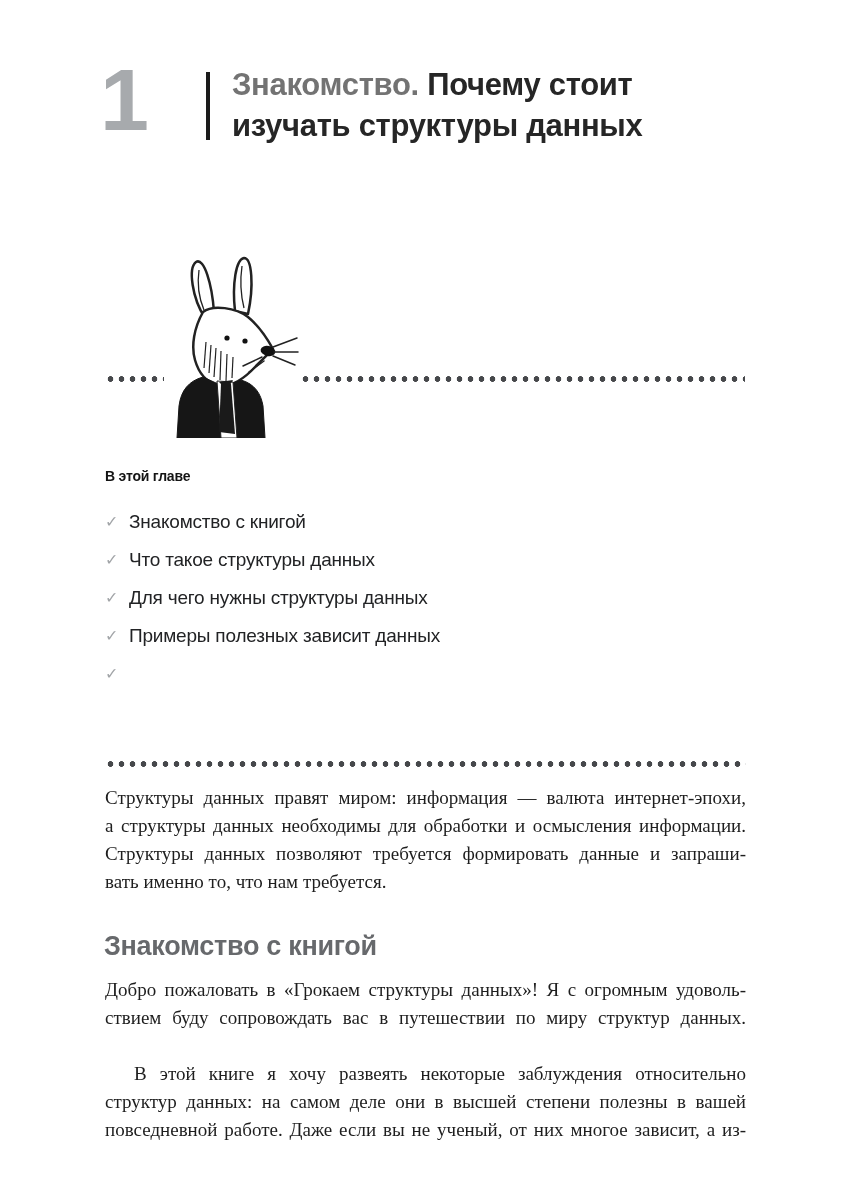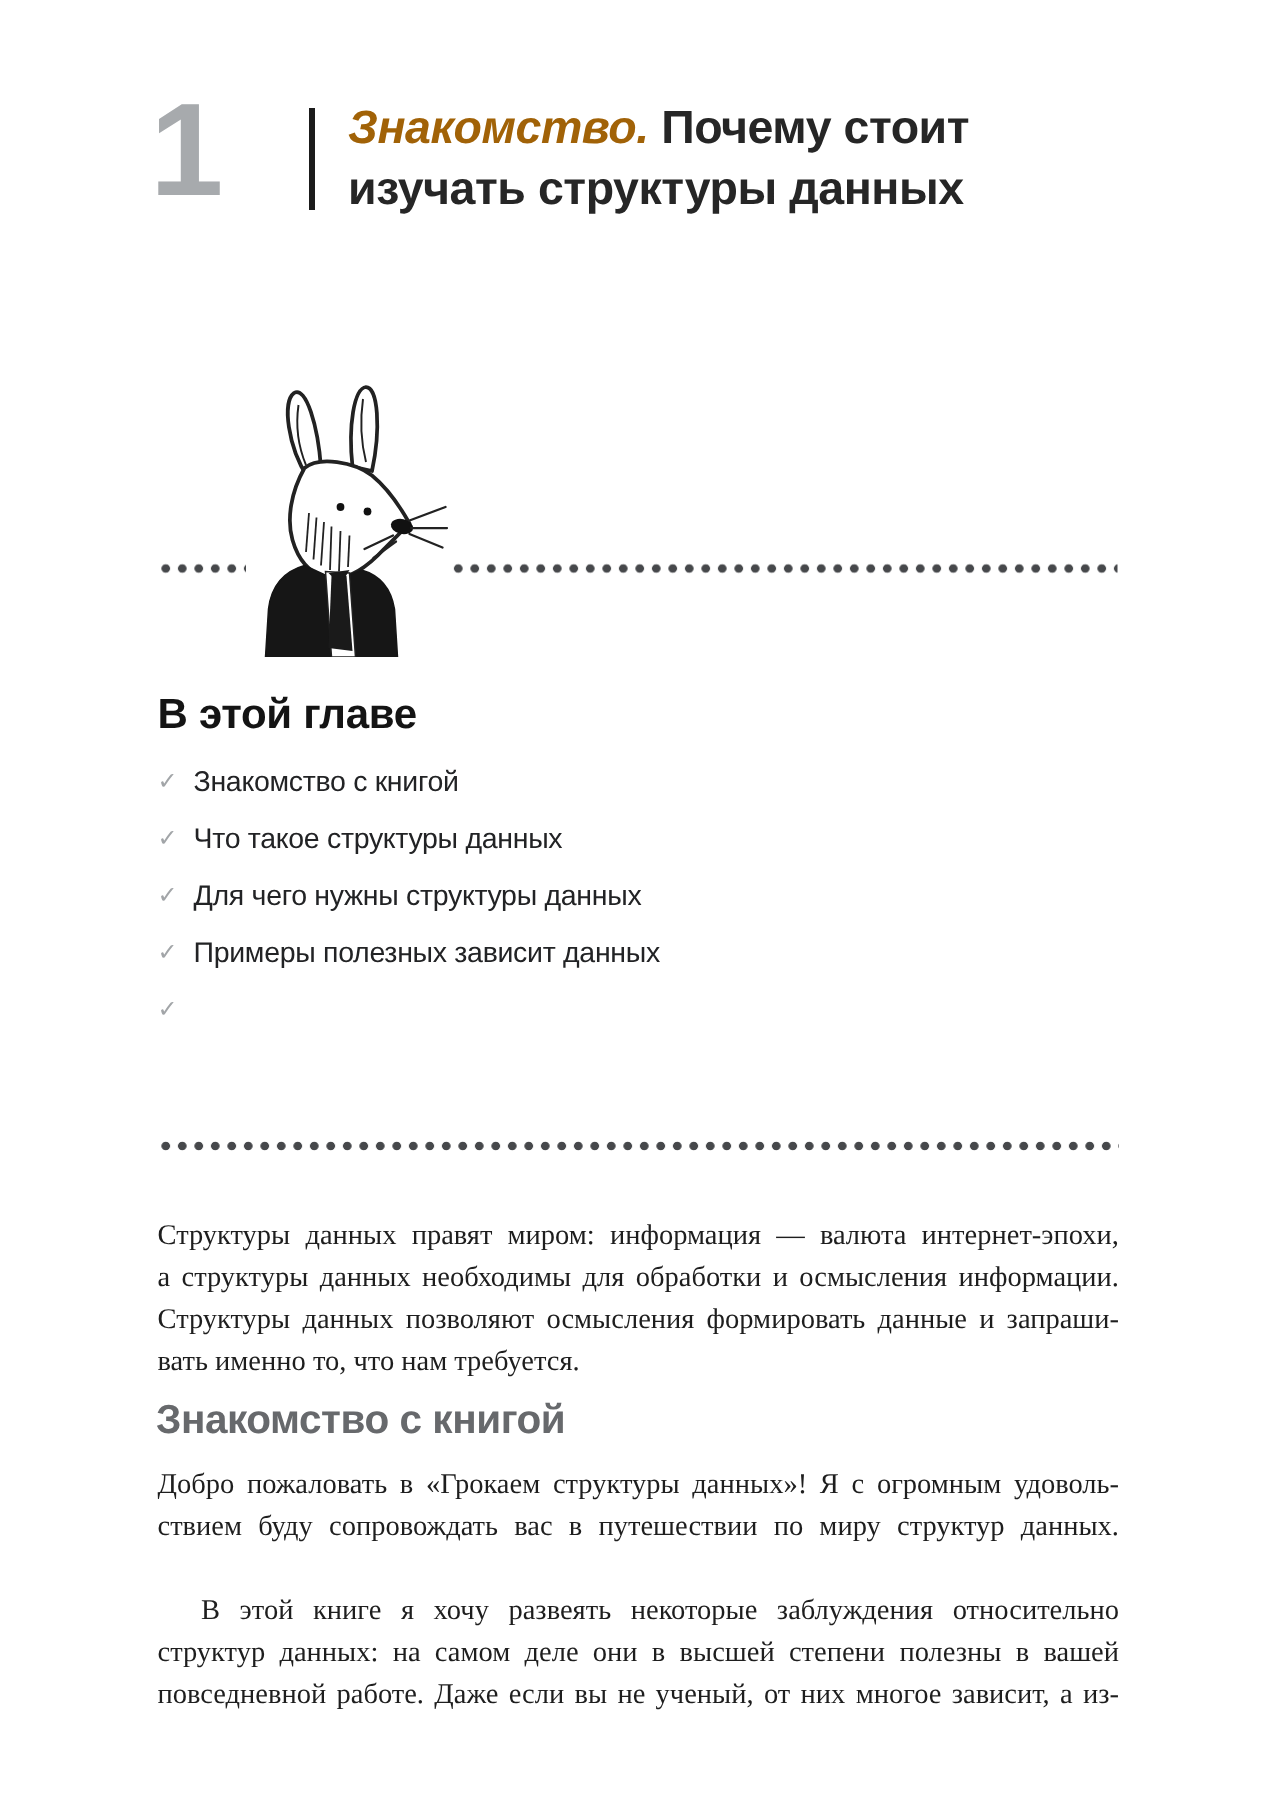"Знакомство." .chapter-title .gray { color: #a16207 -> #737373; font-style: italic -> none }
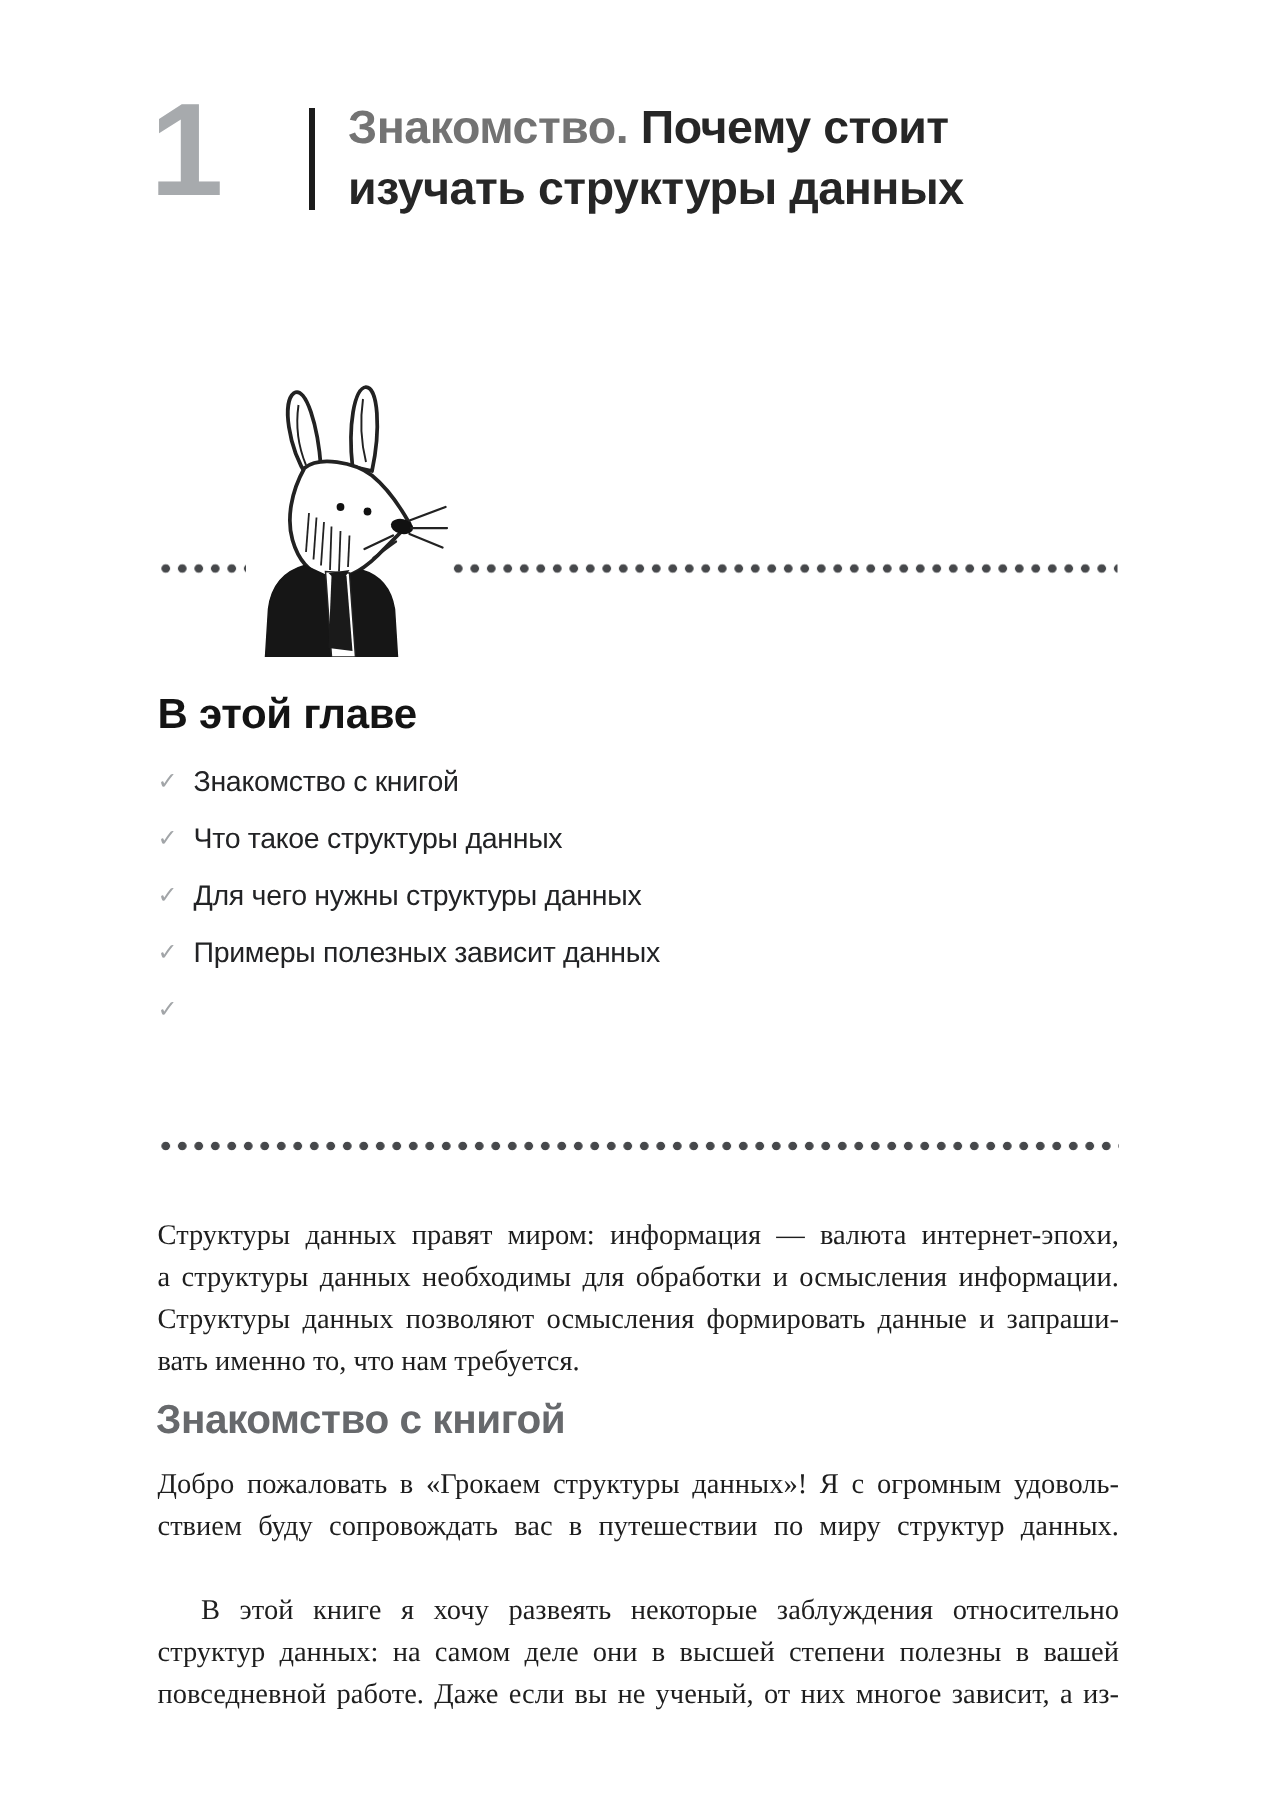"В этой главе" .toc h2 { font-size: 28px -> 14px }
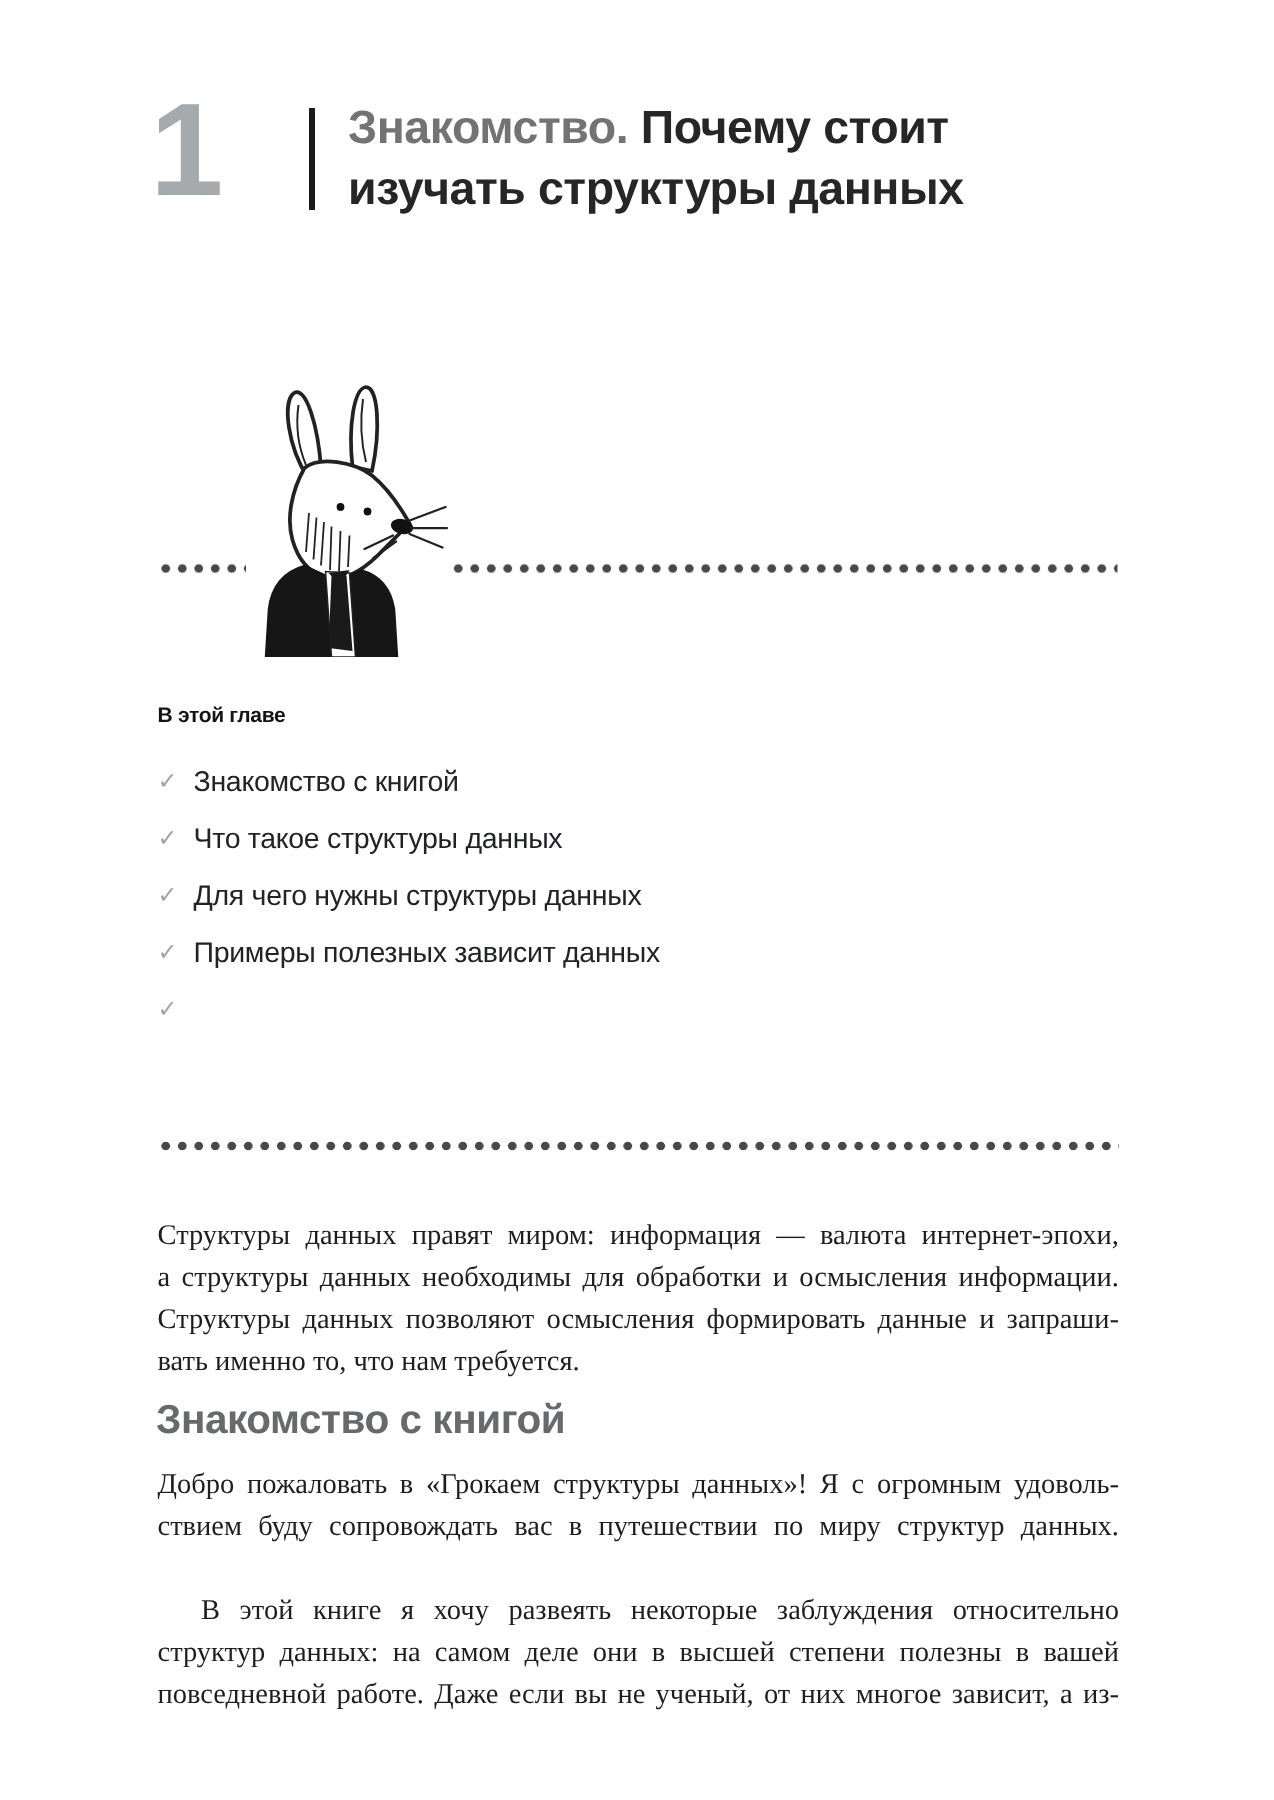"Структуры данных правят миром:" .intro { top: 810px -> 784px }
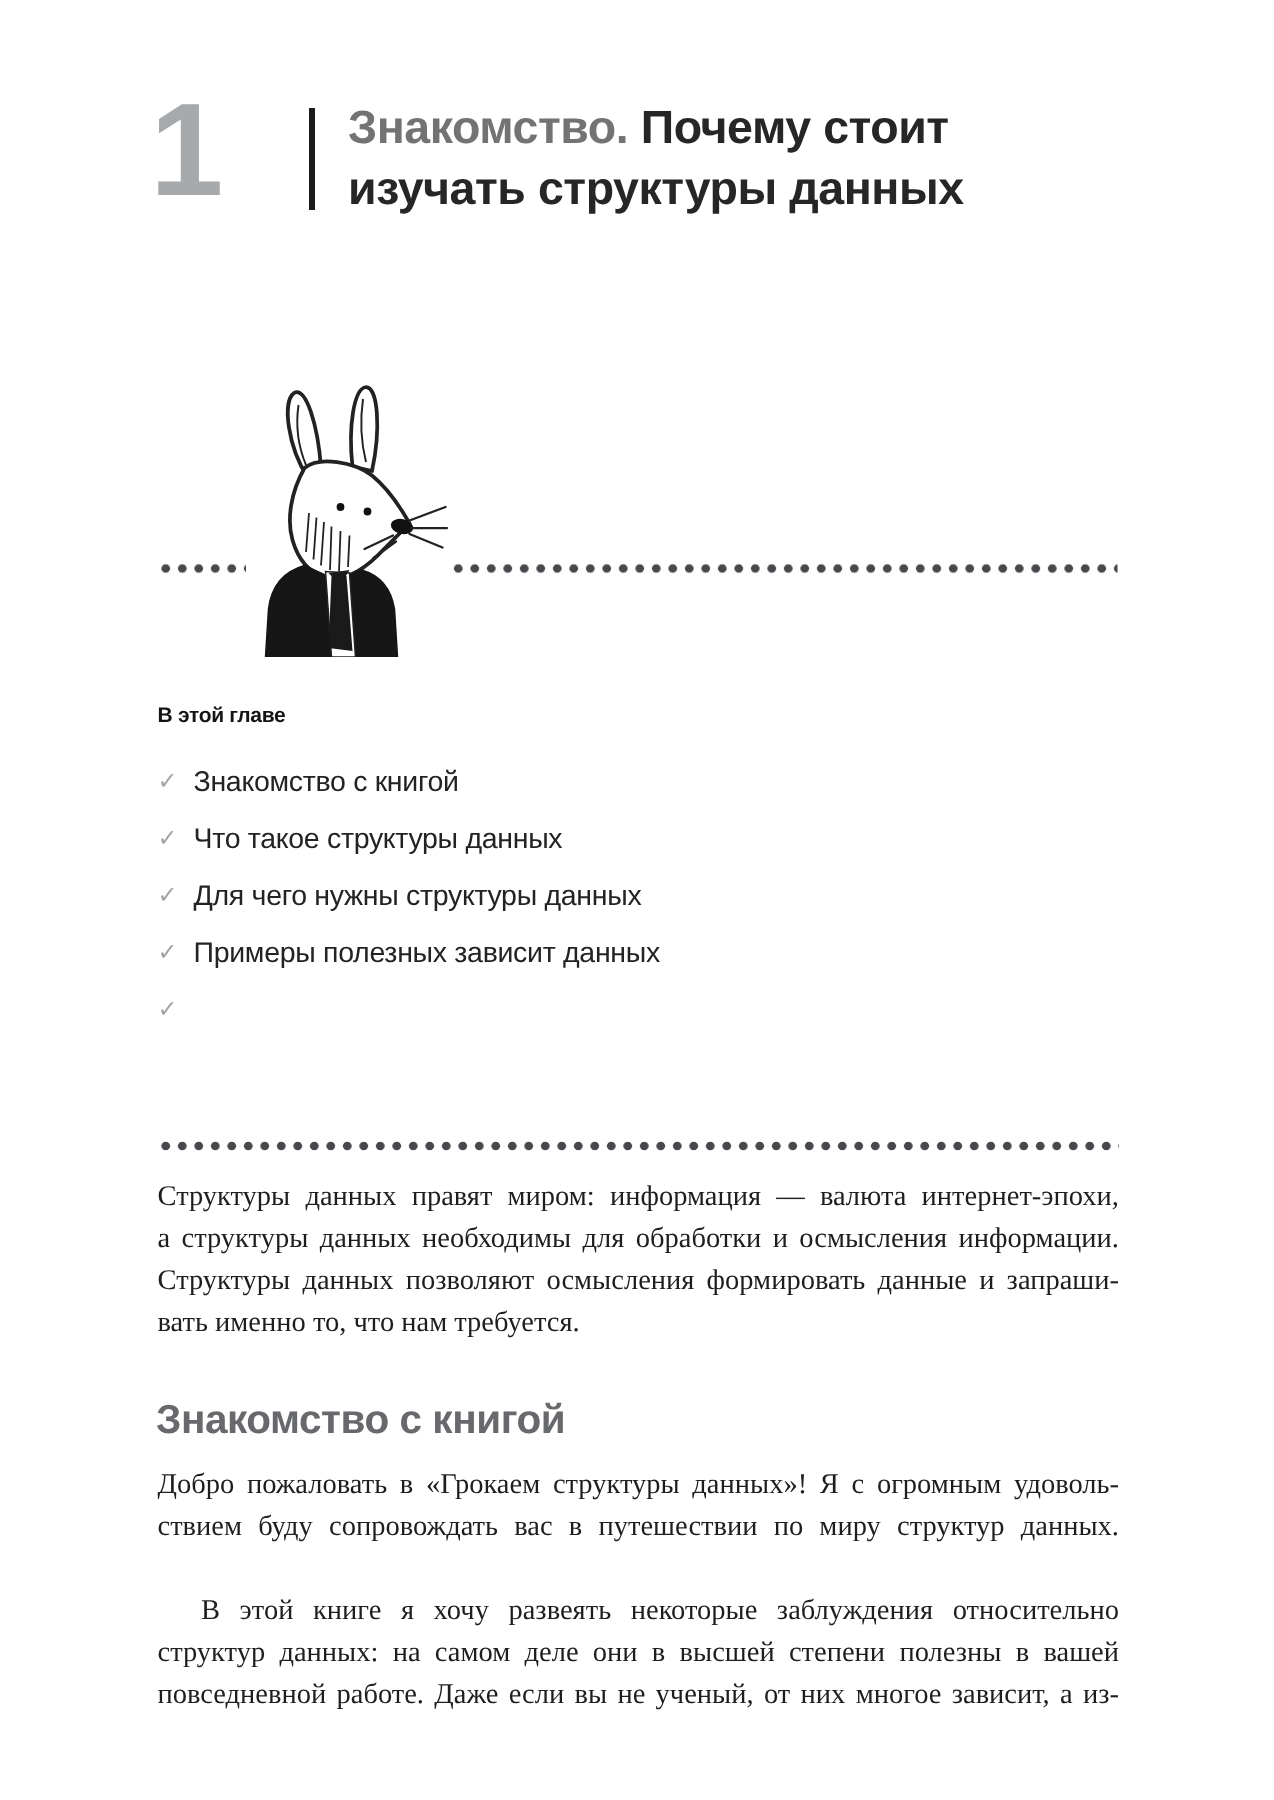"Структуры данных позволяют осмысления" div.line { text: осмысления -> требуется }
